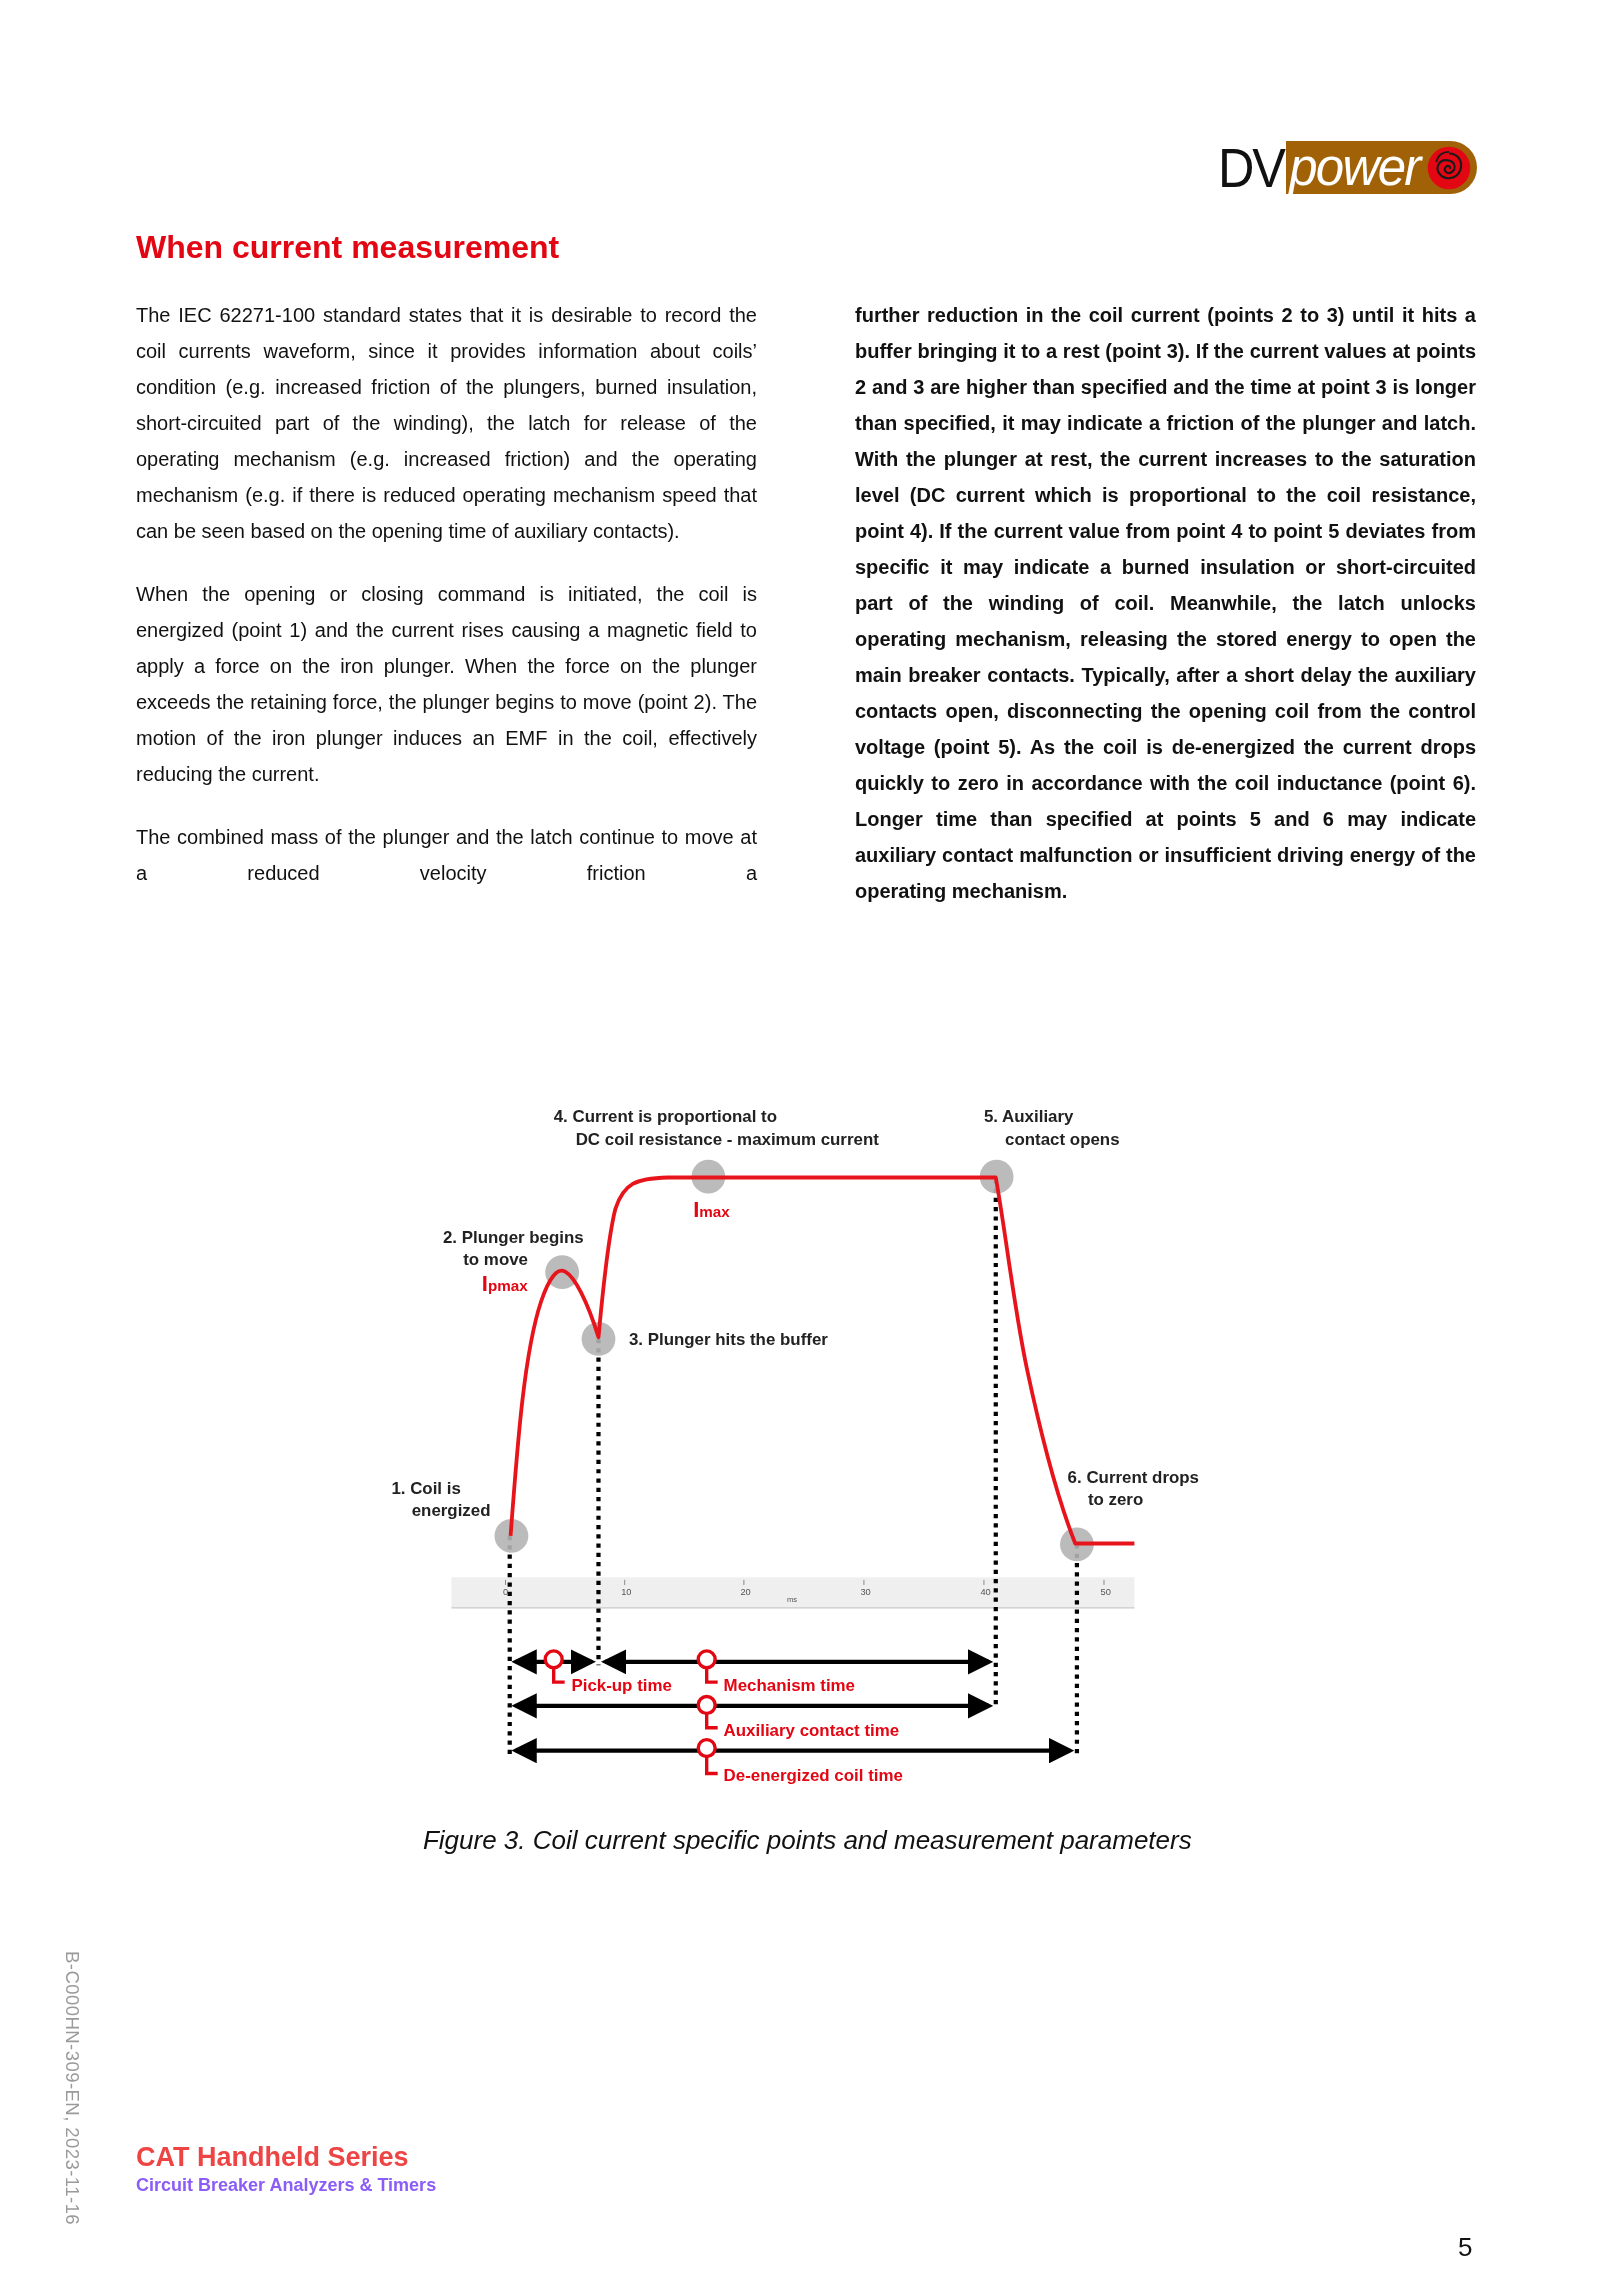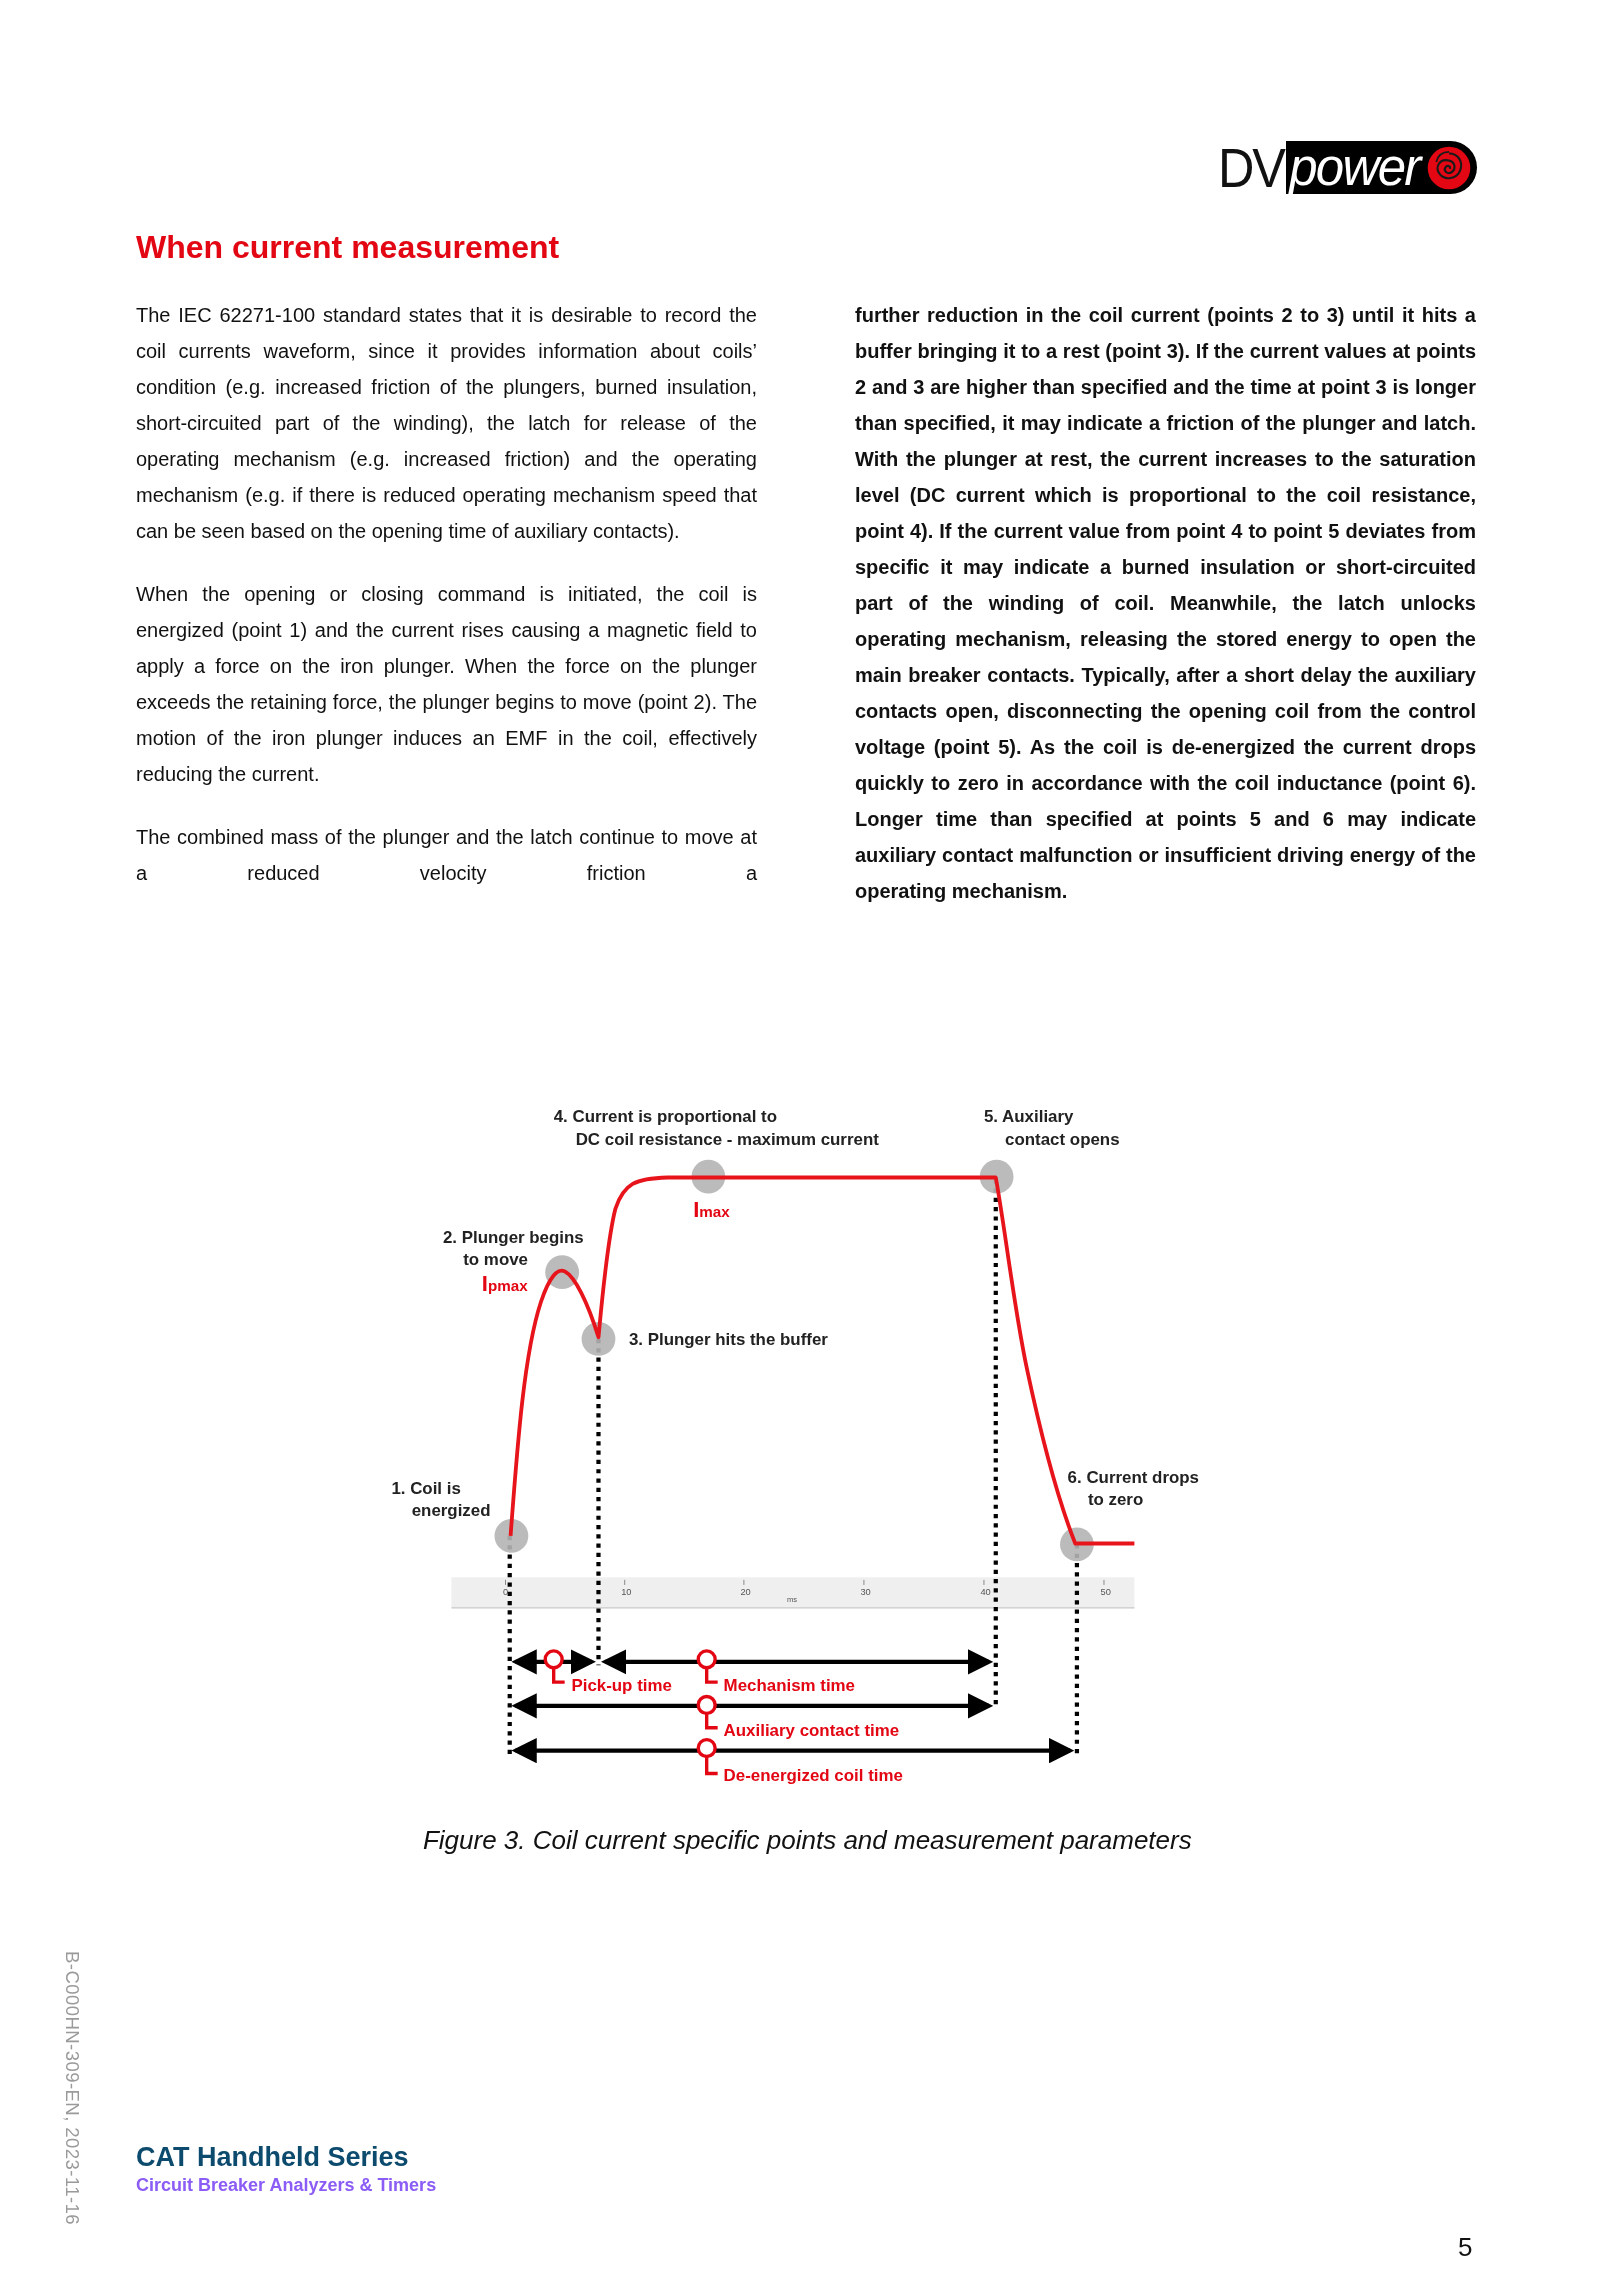"power" .logo .pill { background: #000000 -> #a16207 }
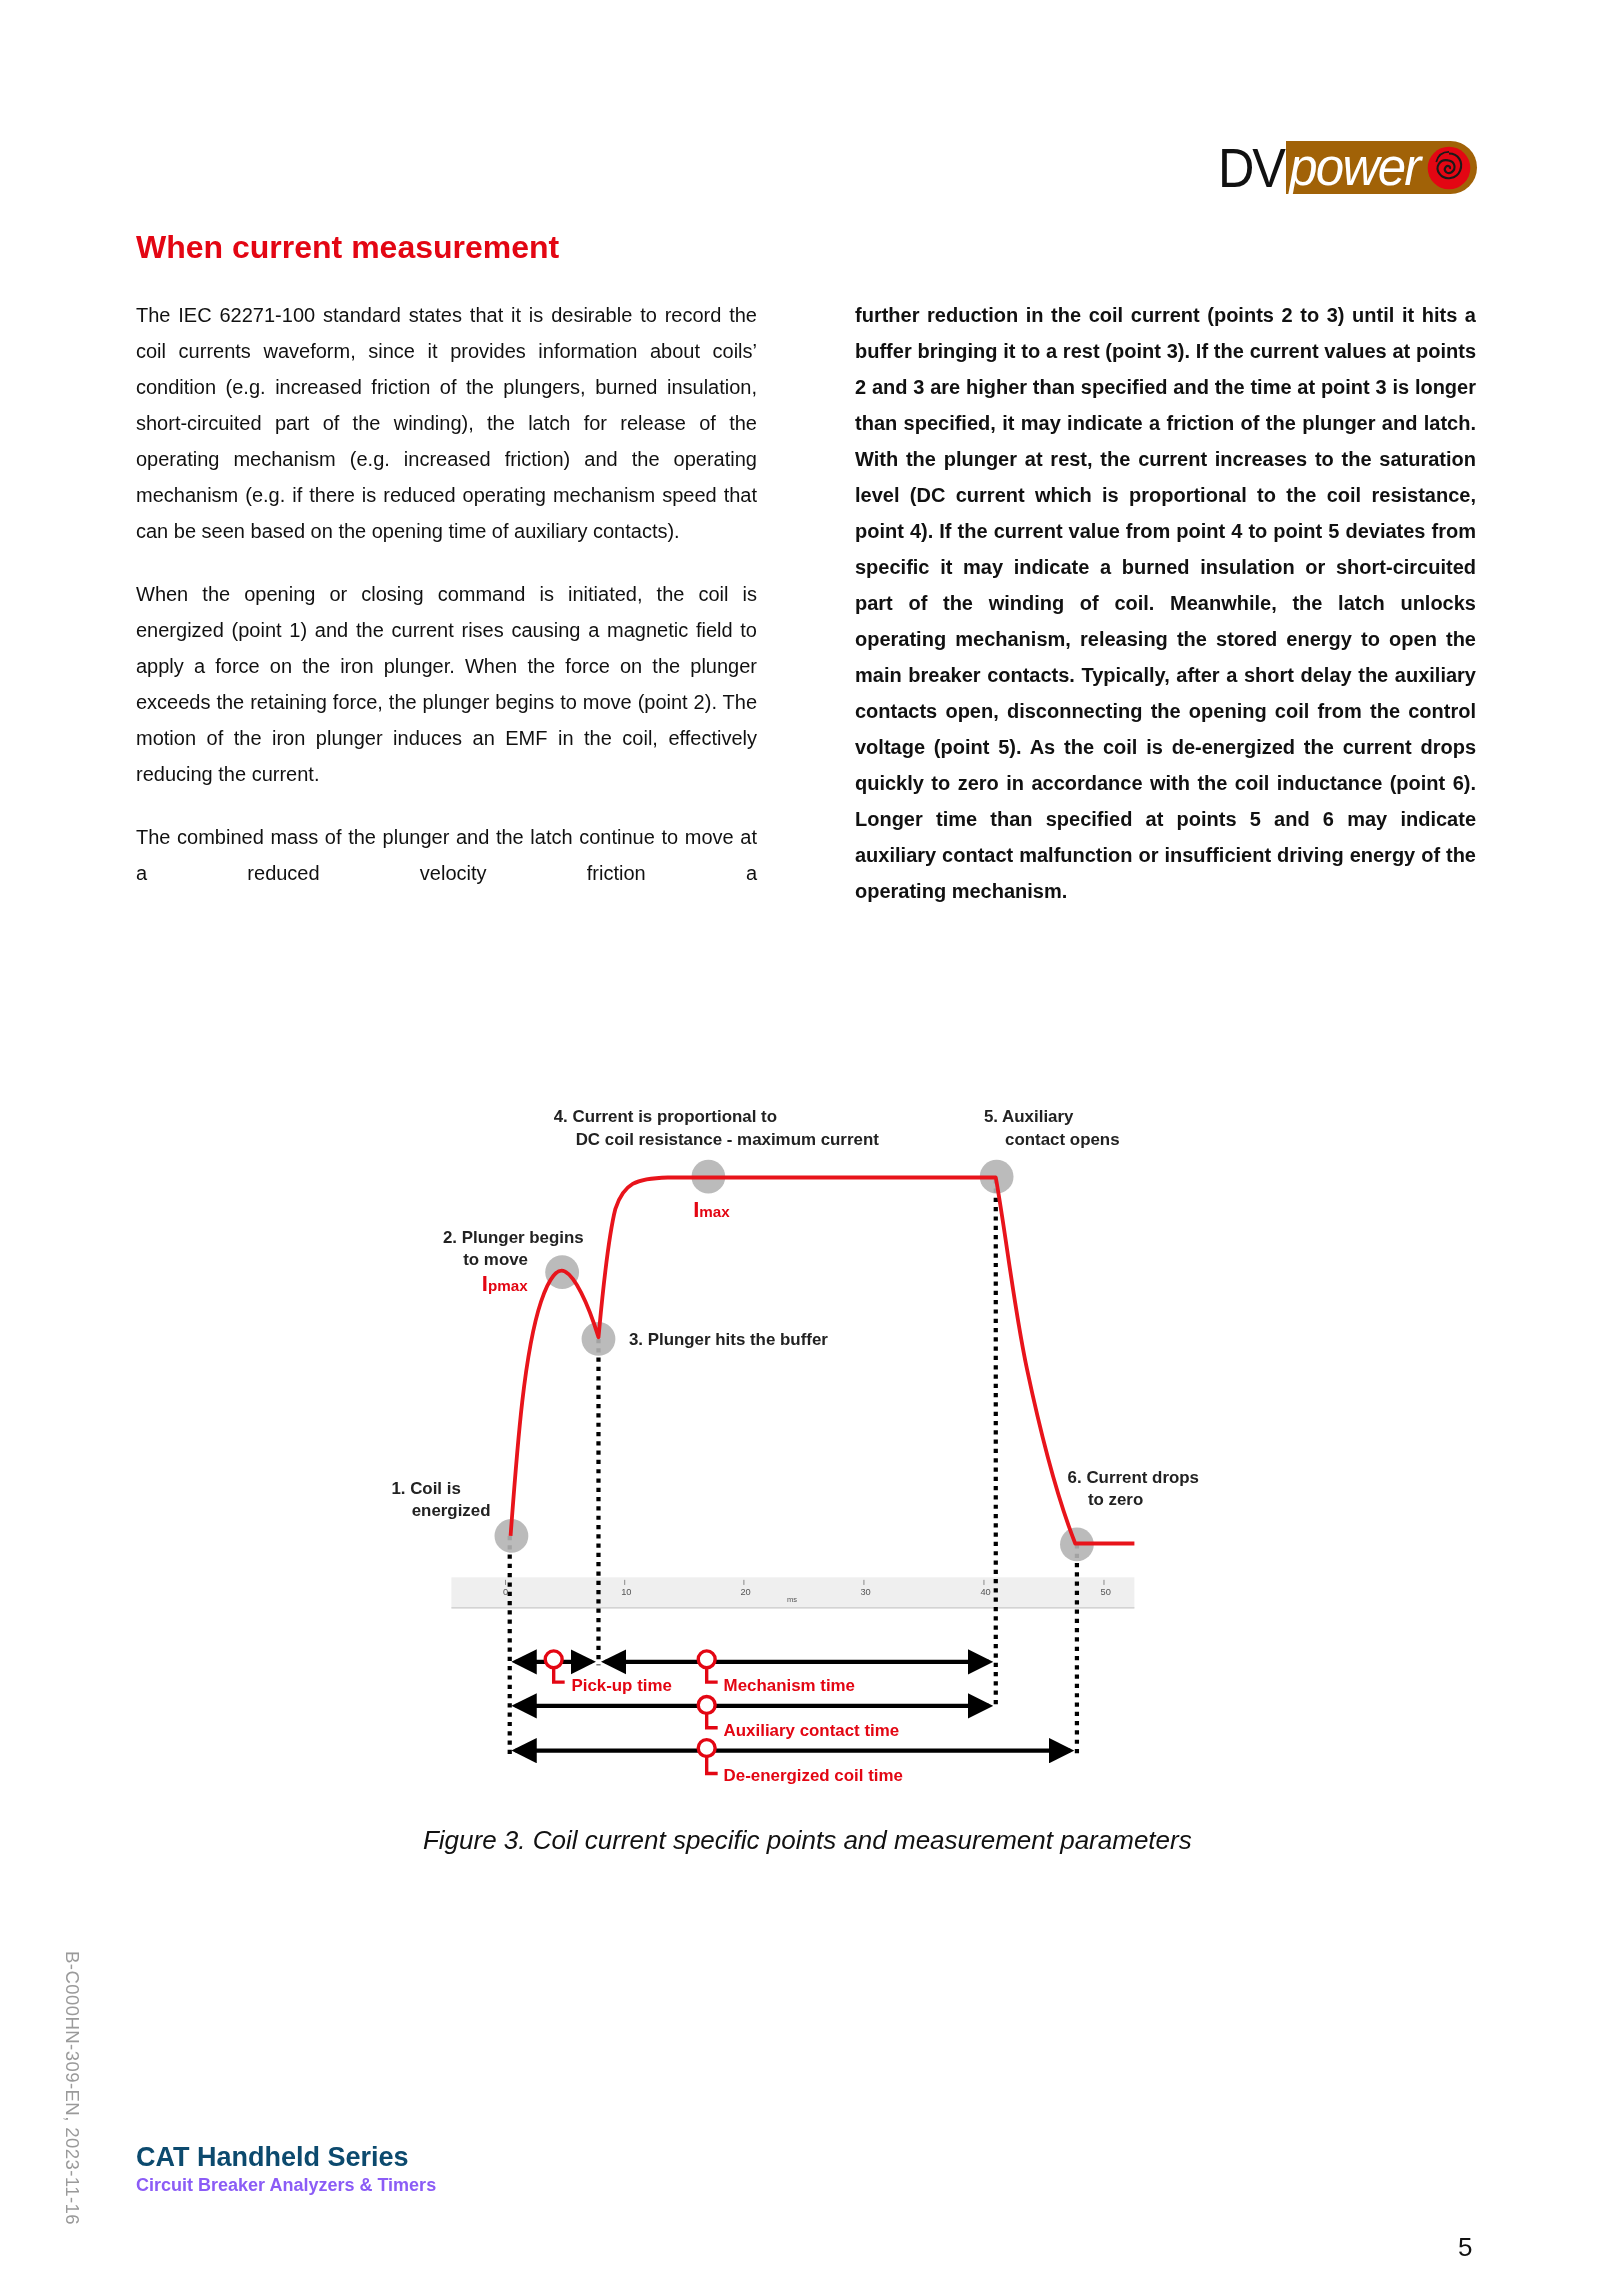"CAT Handheld Series" .footer-series { color: #0c4a6e -> #ef4444 }
